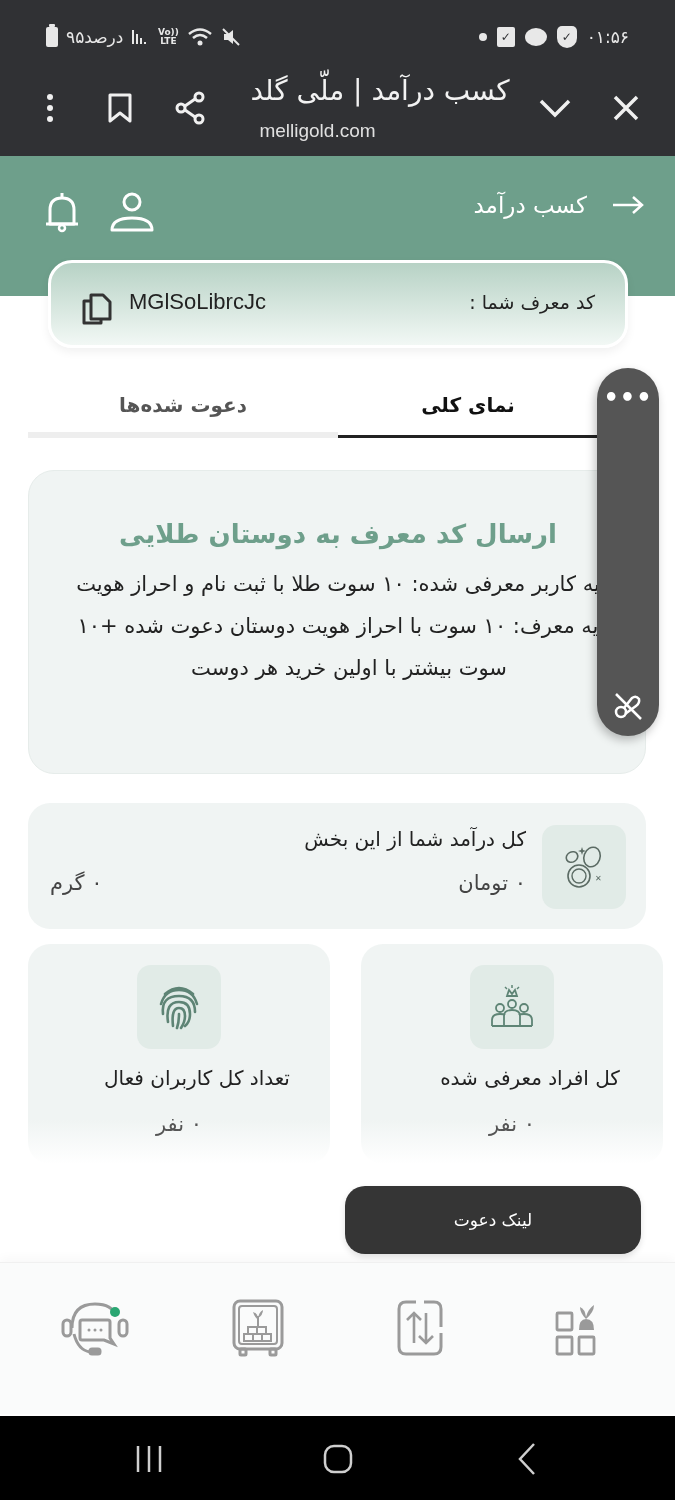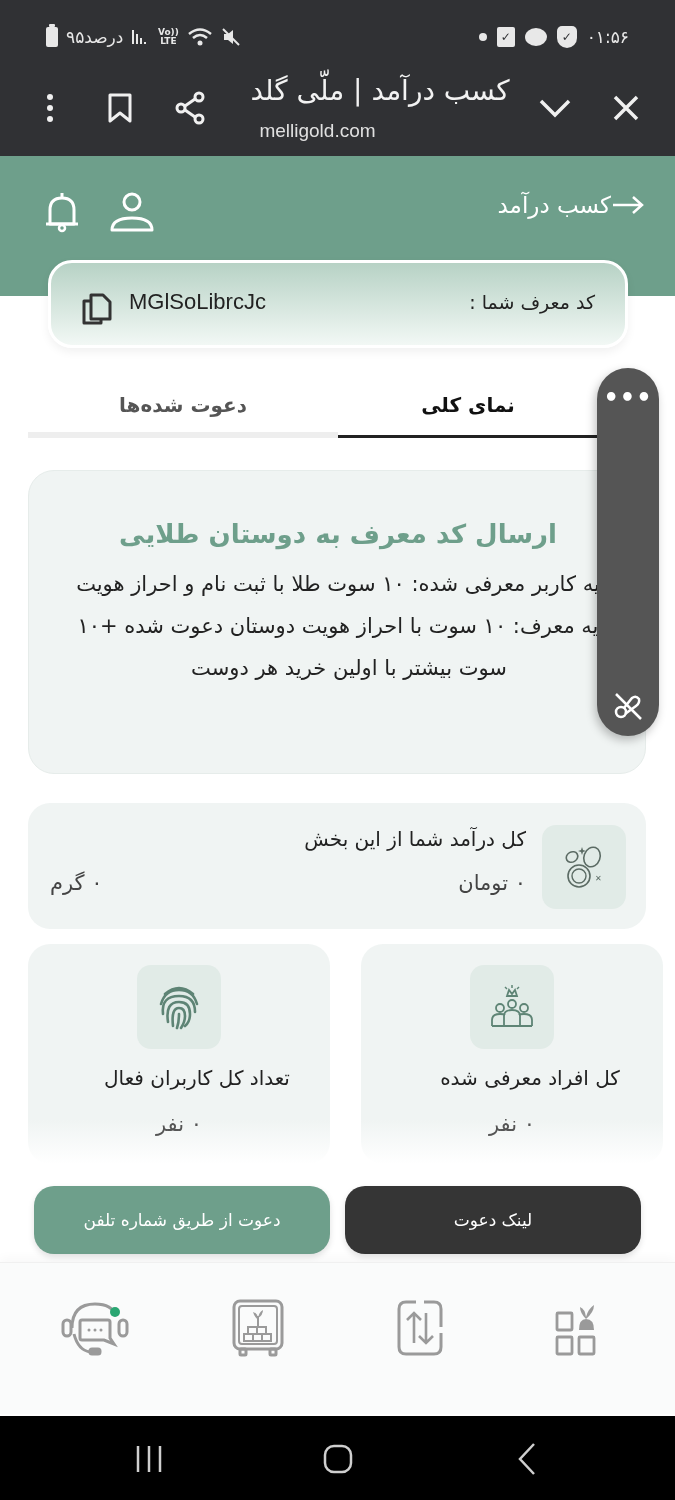"کسب درآمد" .hero .back { gap: 0 -> 24px }
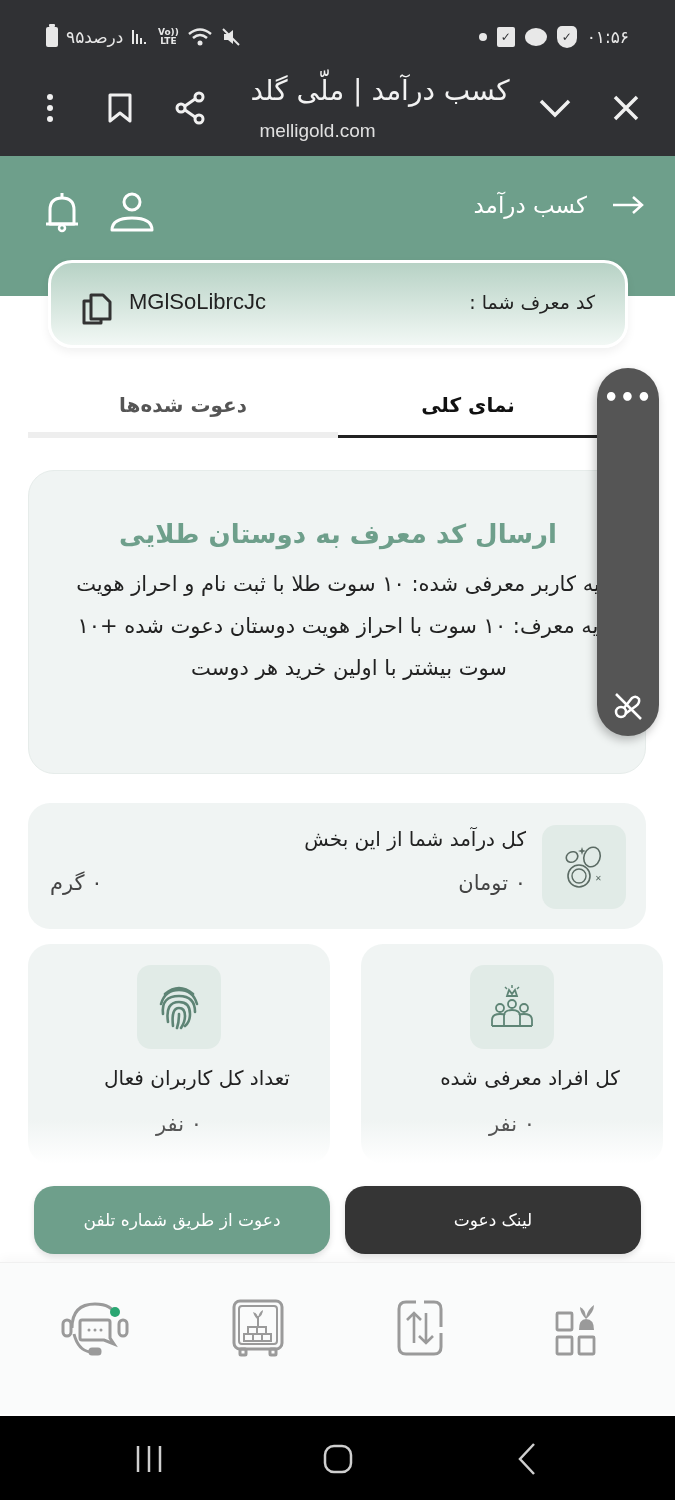"دعوت از طریق شماره تلفن" div.abs { html: <div>دعوت از طریق شماره تلفن</div> -> none }
